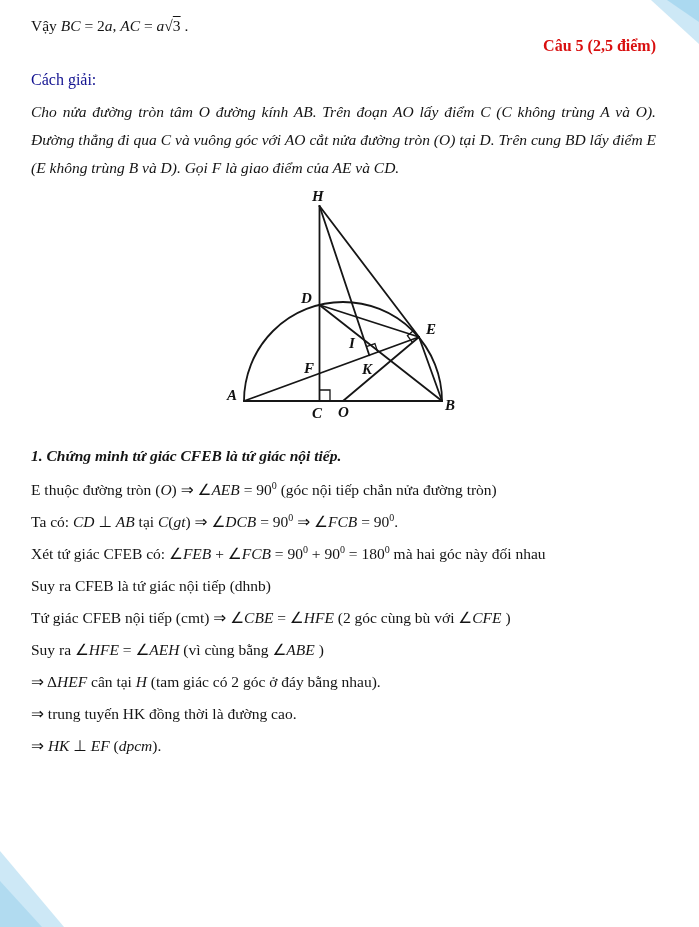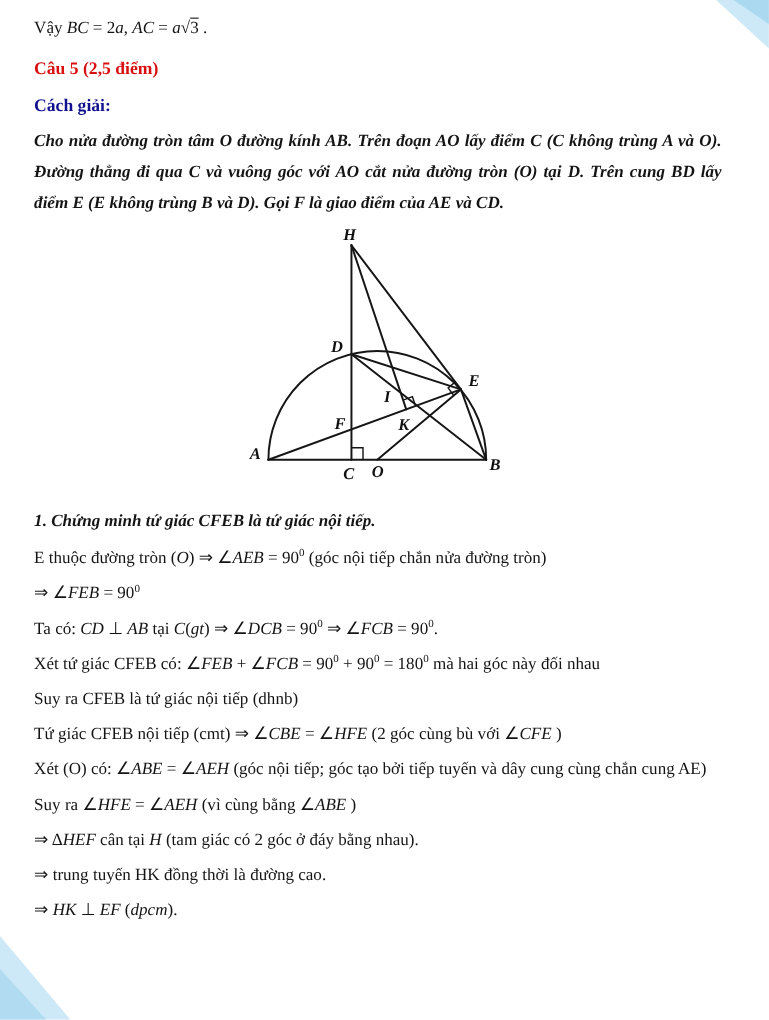"Câu 5 (2,5 điểm)" .q-head { margin-top: 17px -> none; text-align: none -> right }
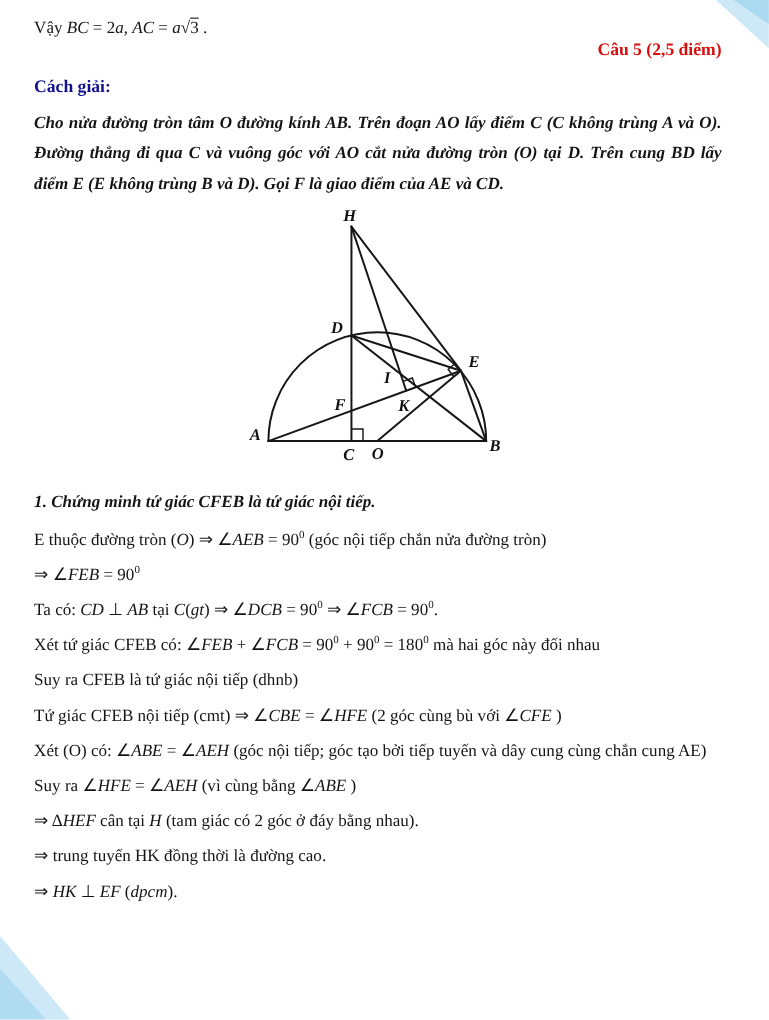"Cách giải:" .m-head { font-weight: bold -> normal }
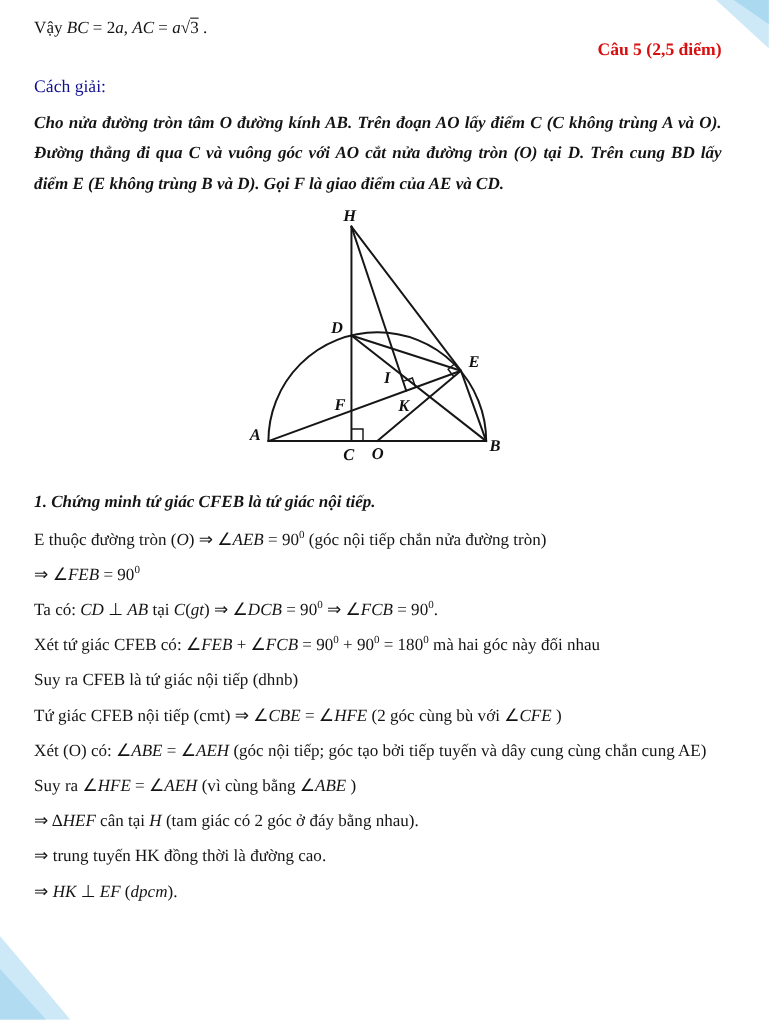"Cho nửa đường tròn tâm" .problem { font-weight: bold -> normal }
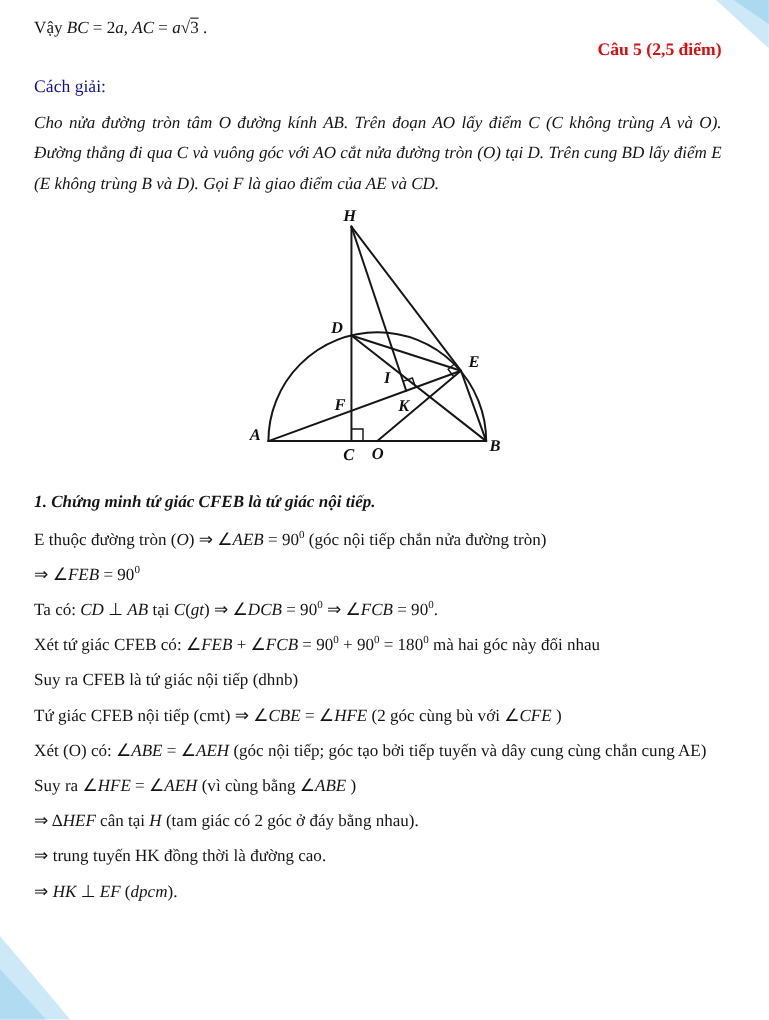"⇒ ∠FEB = 900" div.ln { html: <div><span>⇒ ∠</span><span>FEB</span><span> = 90</span><sup>0</sup></div> -> none }
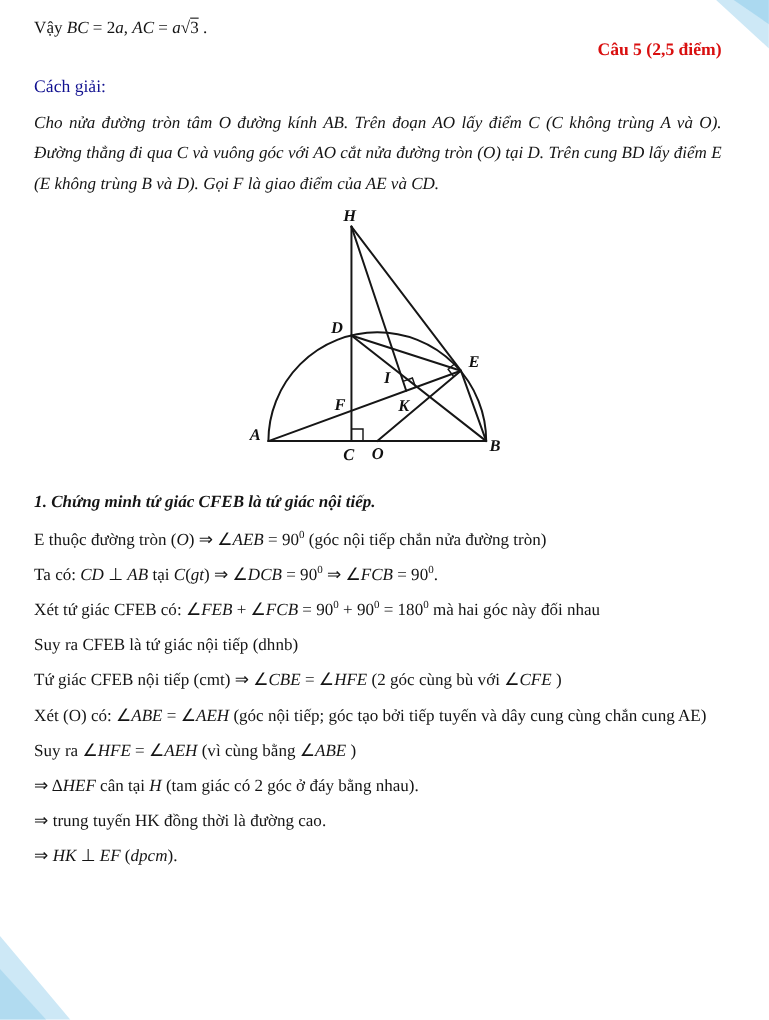"Xét (O) có: ∠ABE =" div.ln { html: <div><span>Xét (O) có: ∠</span><span>ABE</span><span> = ∠</span><span>AEH</span><span> (góc nội tiếp; góc tạo bởi tiếp tuyến và dây cung cùng chắn cung AE)</span></div> -> none }
